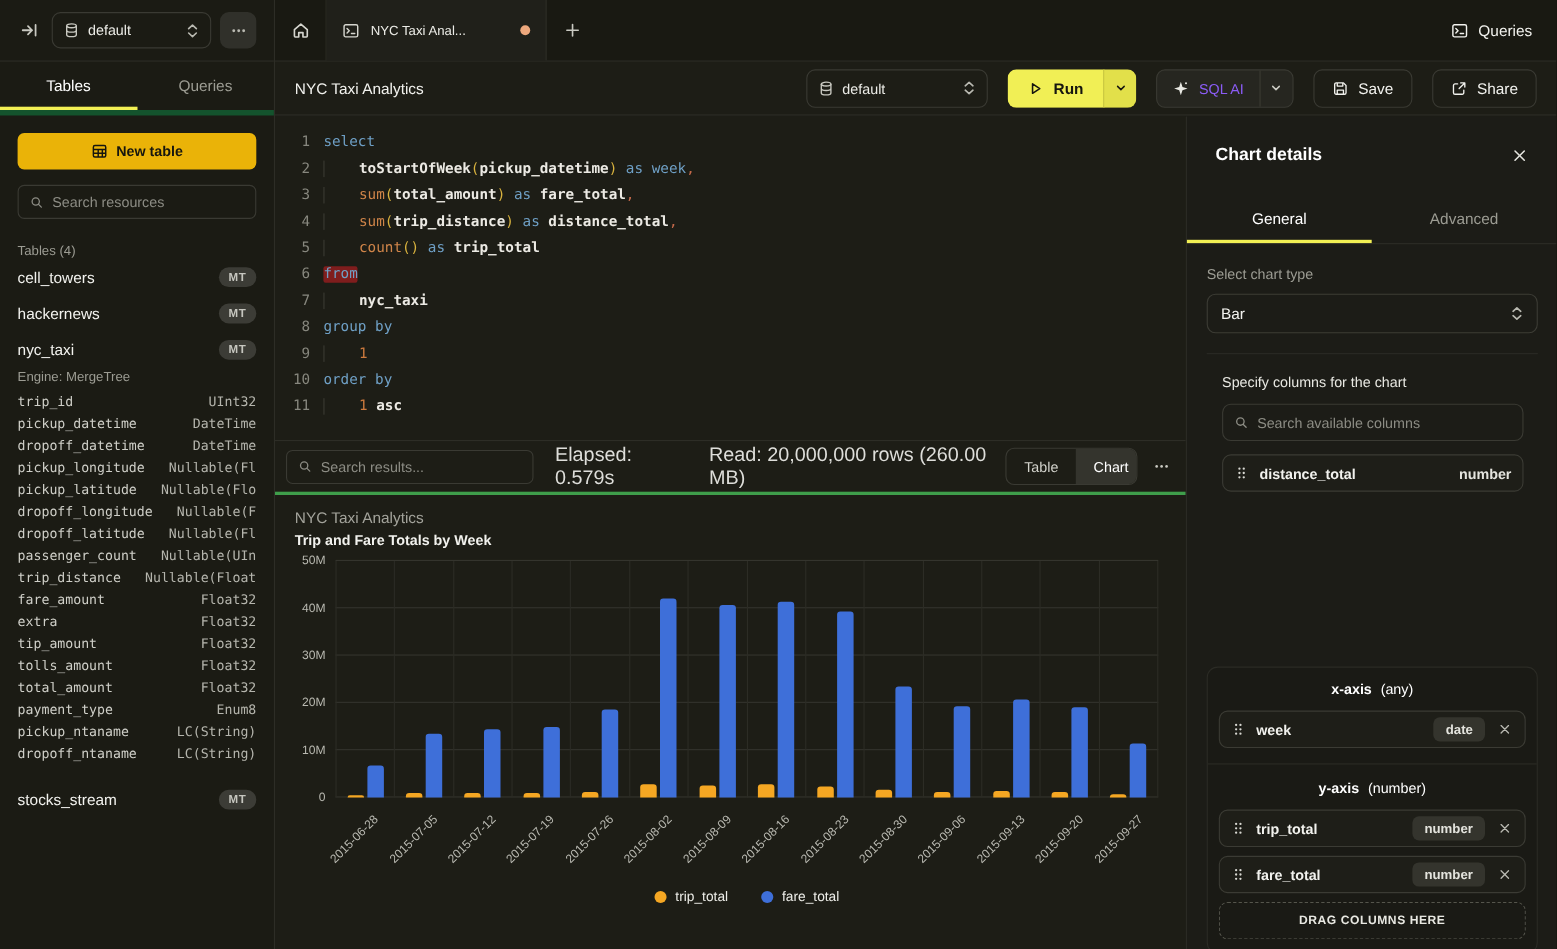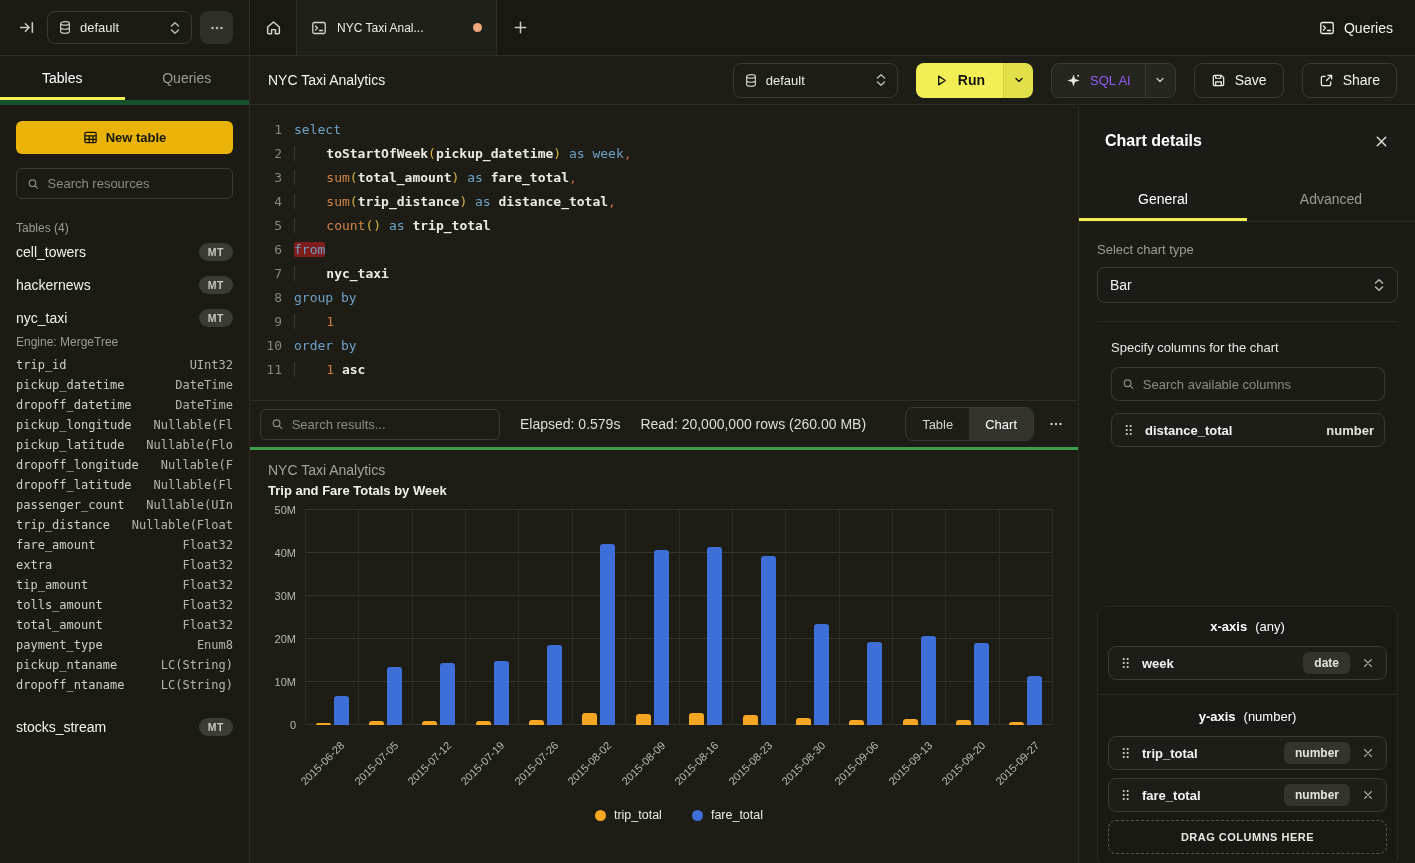"Elapsed: 0.579s" .rb-stat { font-size: 14px -> 18px }
